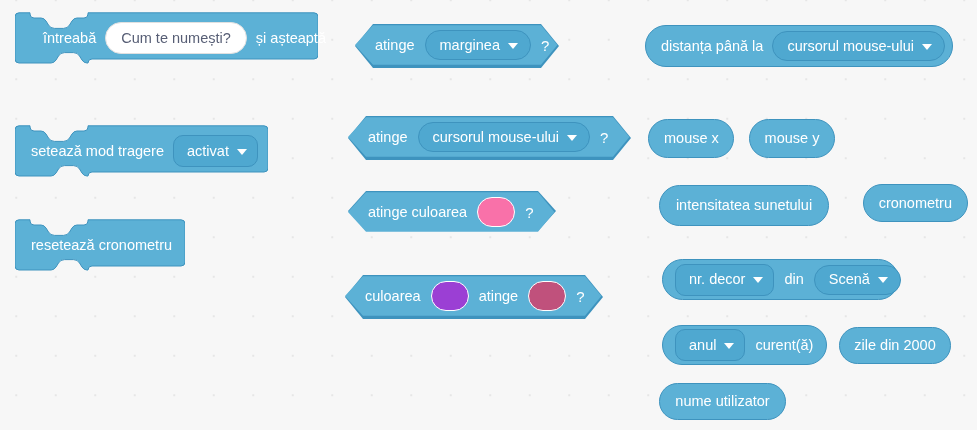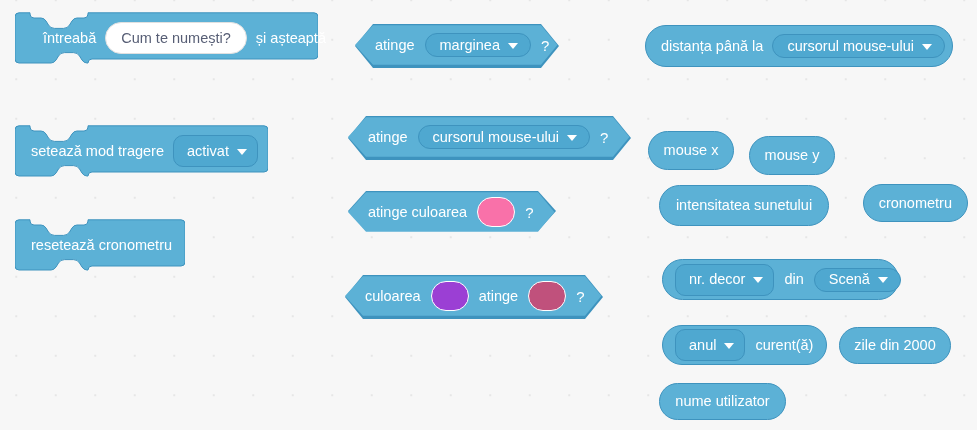"marginea" .dd-round { height: 24px -> 30px }
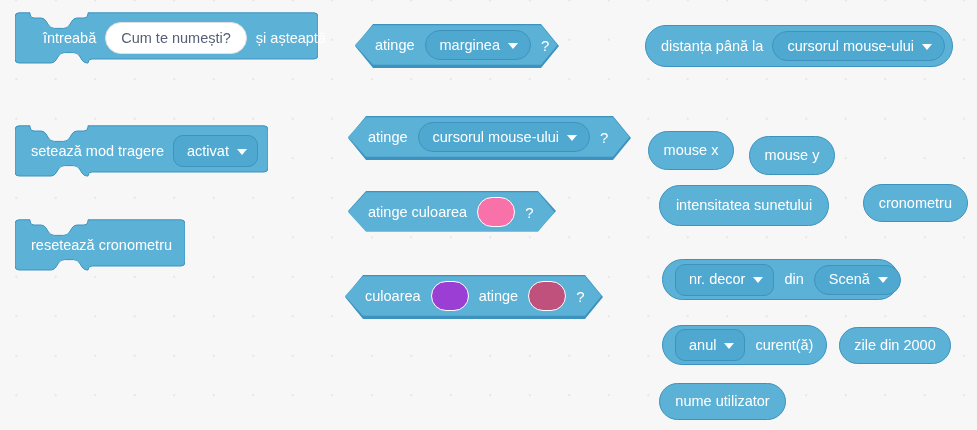"mouse x" div.reporter { justify-content: center -> flex-start; top: 131px -> 119px }
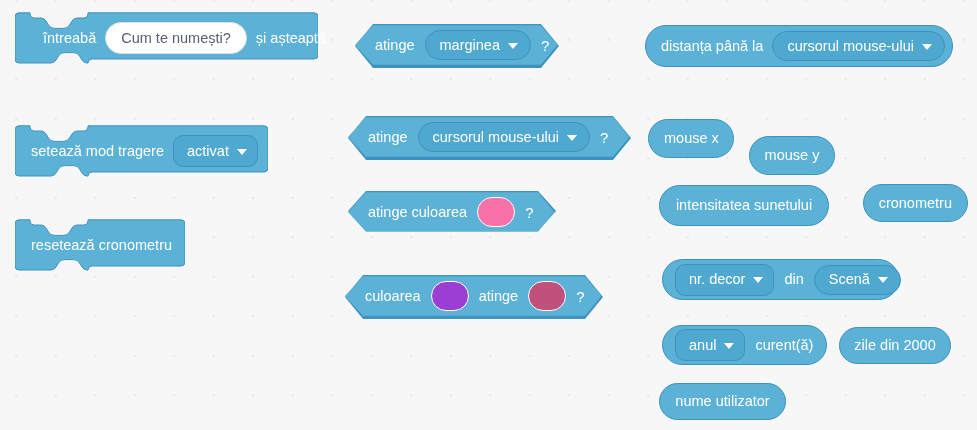"mouse y" div.reporter { top: 136px -> 119px }
